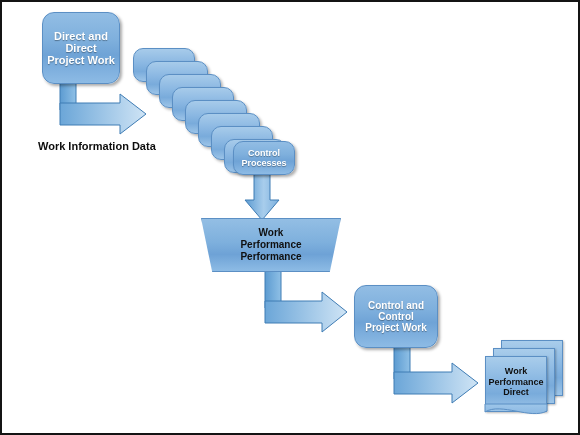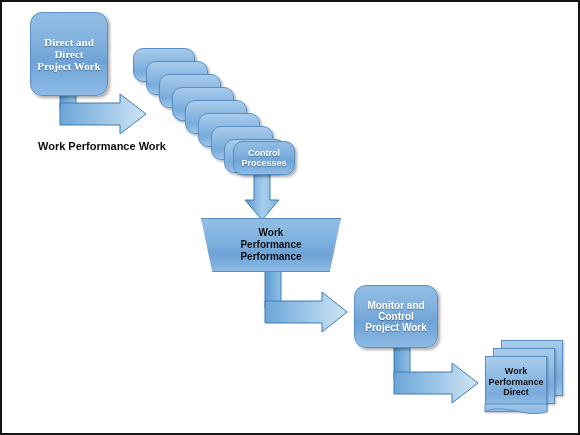"Direct and" div.node { font-family: Liberation Serif, serif -> none; height: 84px -> 72px; left: 28px -> 40px }
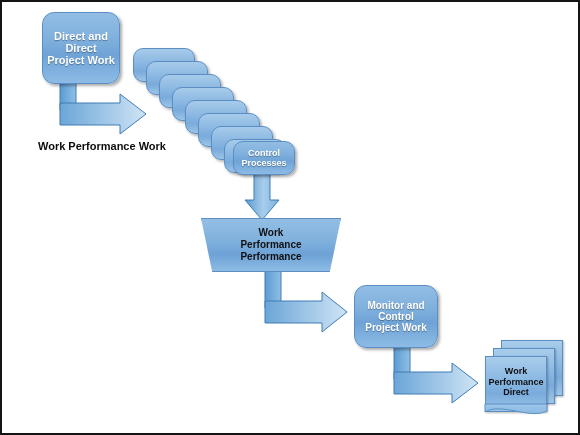"Work Performance Work" div.caption { text: Performance Work -> Information Data }
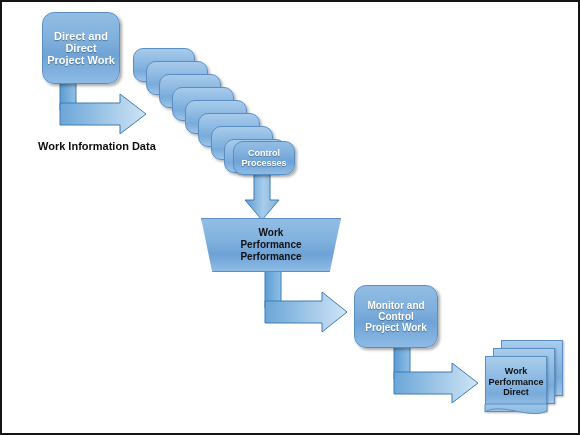"Monitor and" div { text: Monitor -> Control }
